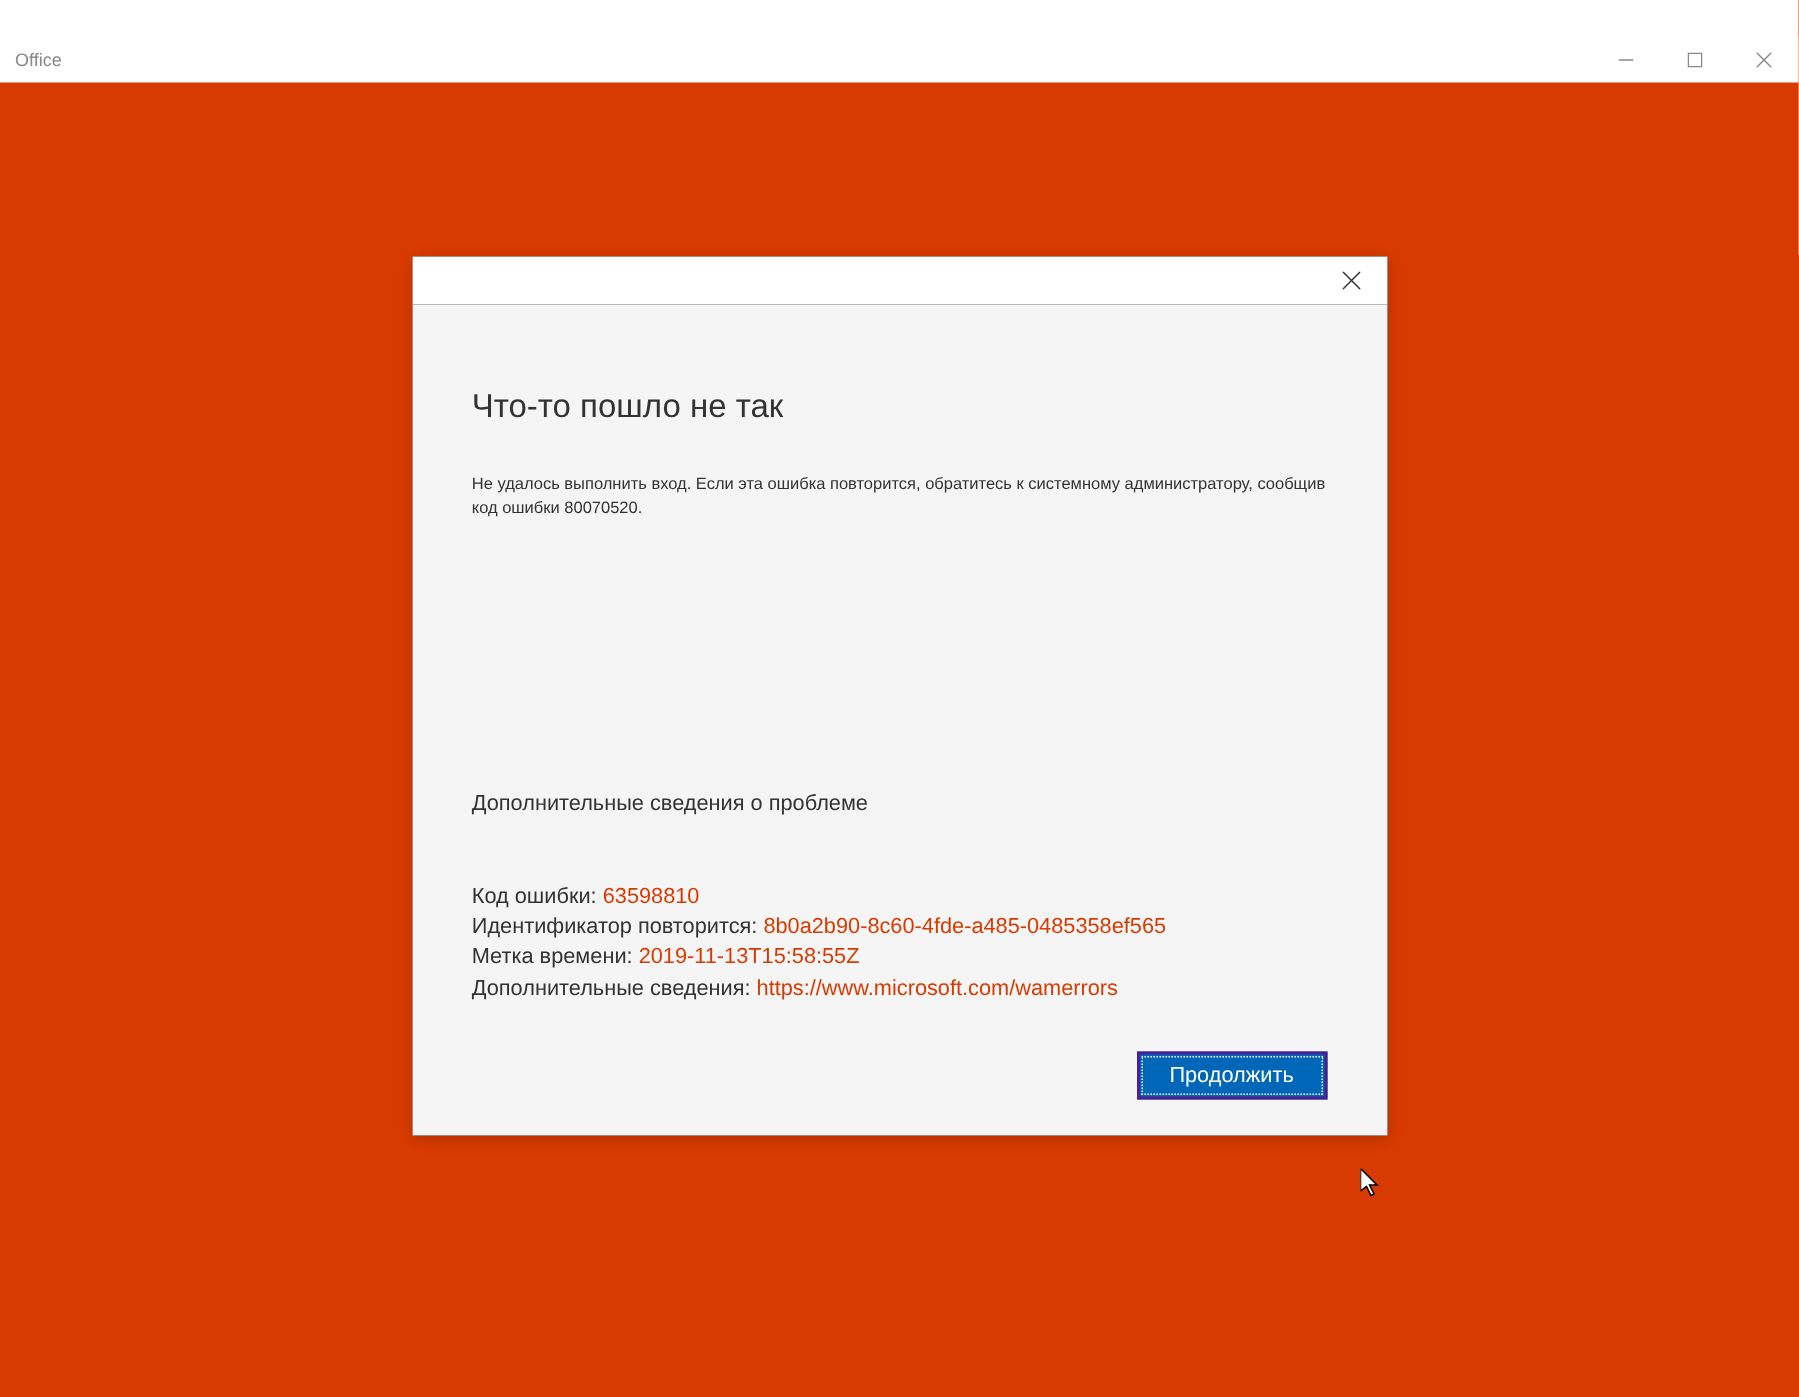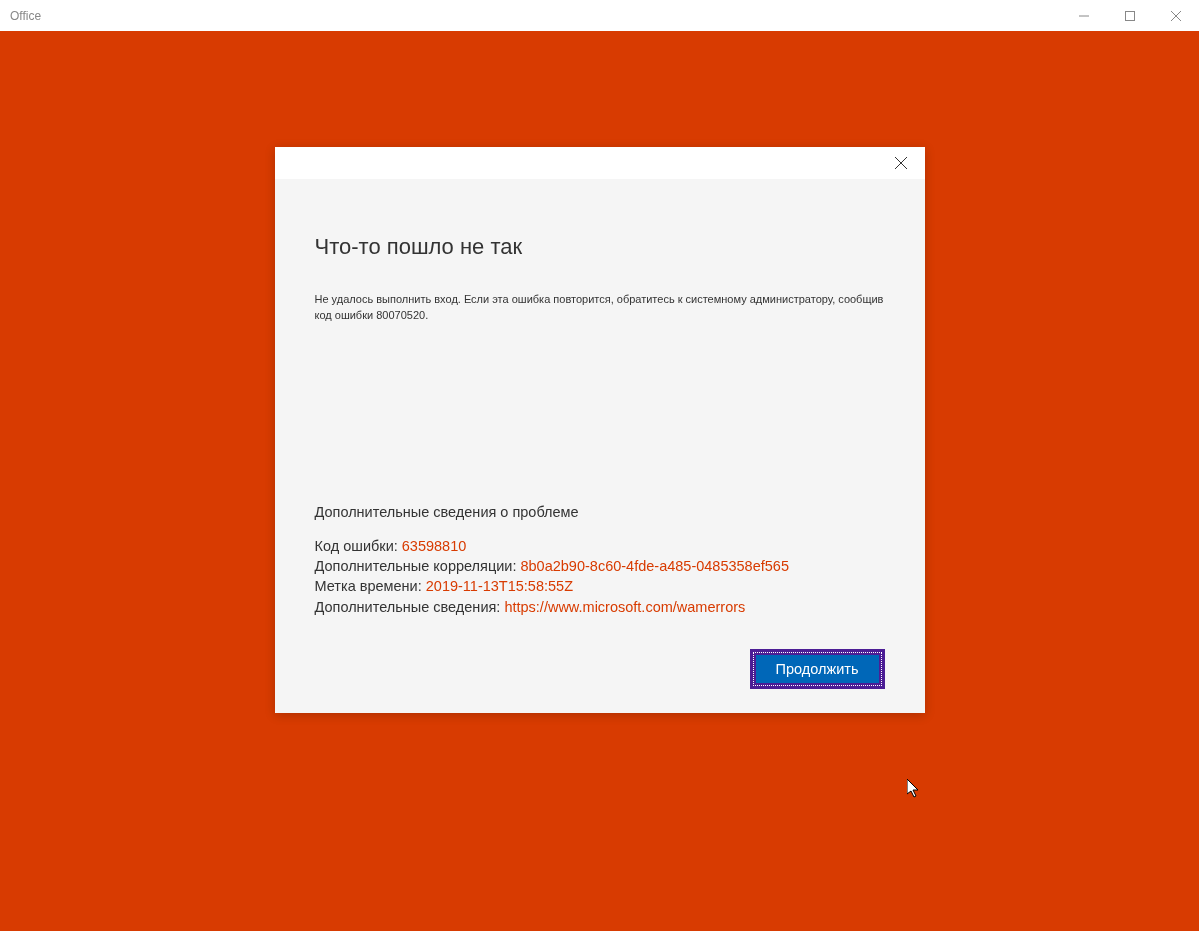"Office" .titlebar { margin-top: none -> 24px }
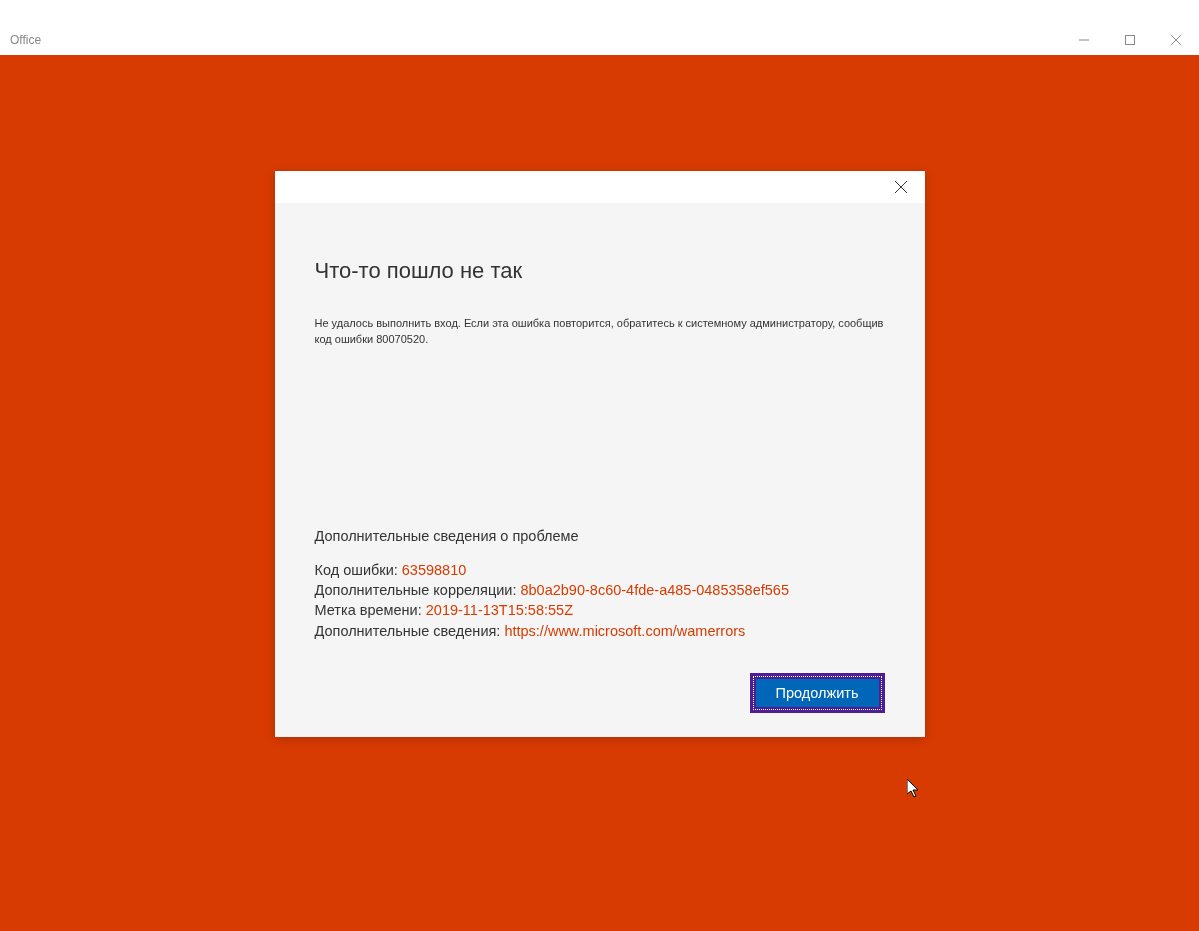"Дополнительные сведения о проблеме" .details-heading { margin-bottom: 16px -> 44px }
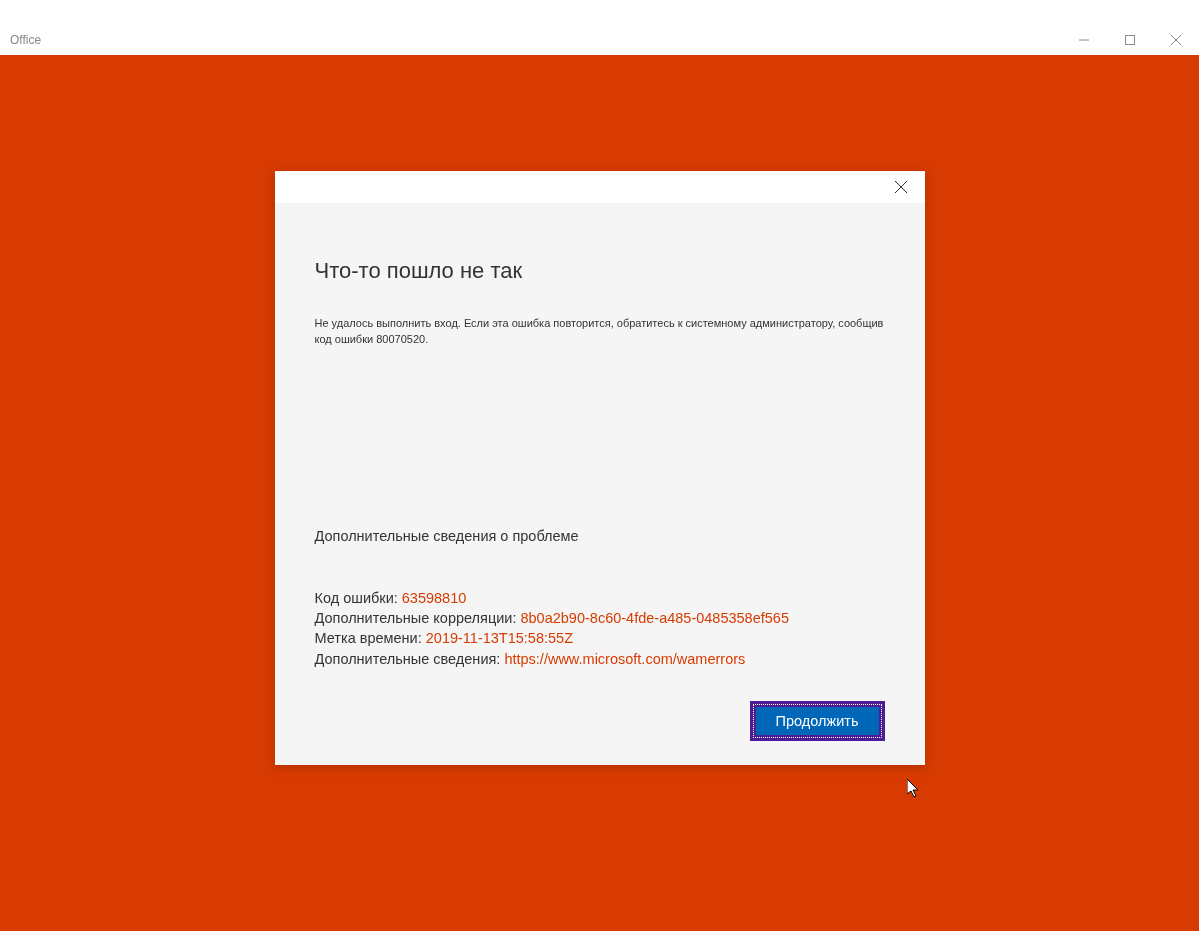"Дополнительные корреляции:" span { text: Дополнительные корреляции -> Идентификатор повторится }
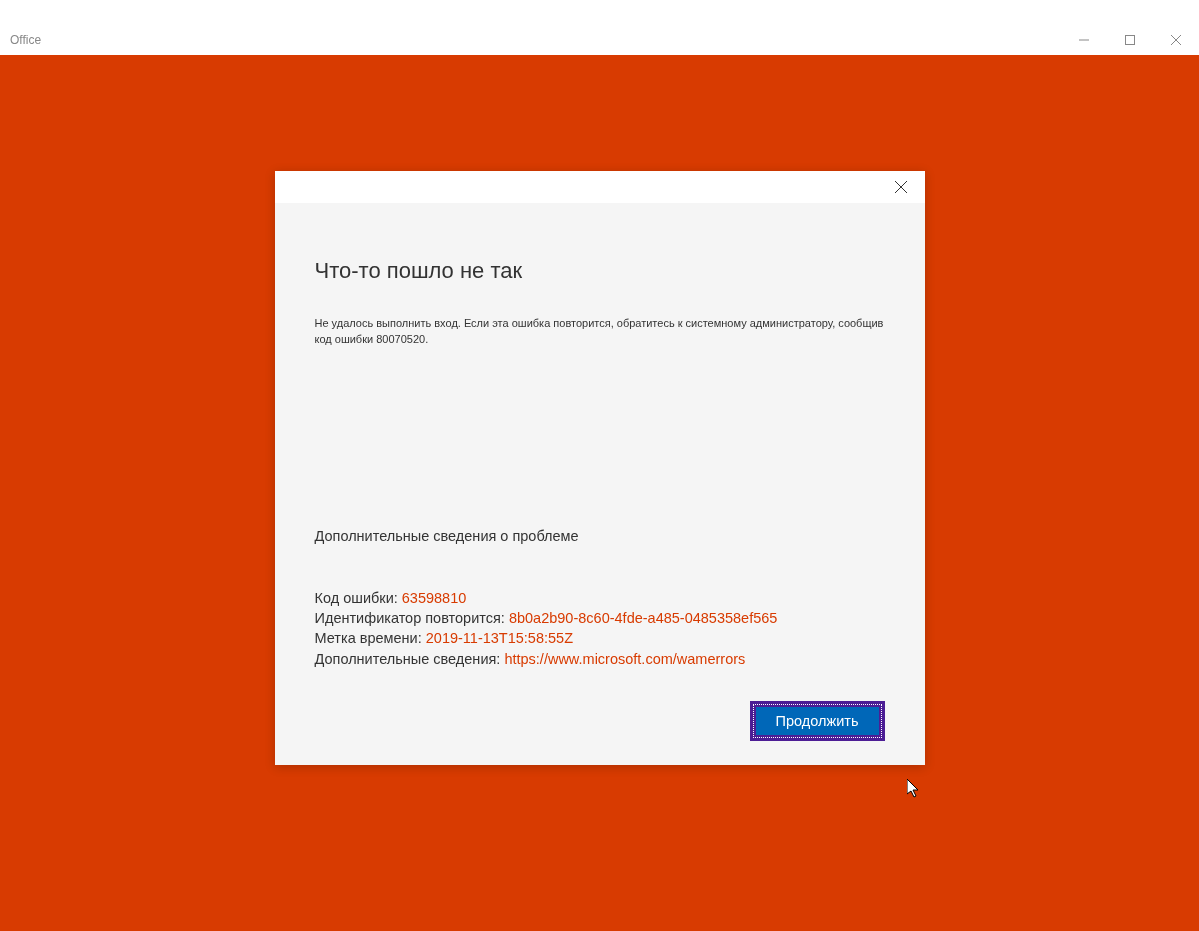"Продолжить" .continue-btn { border: 6px solid #4c1d95 -> 2px solid #4c1d95 }
